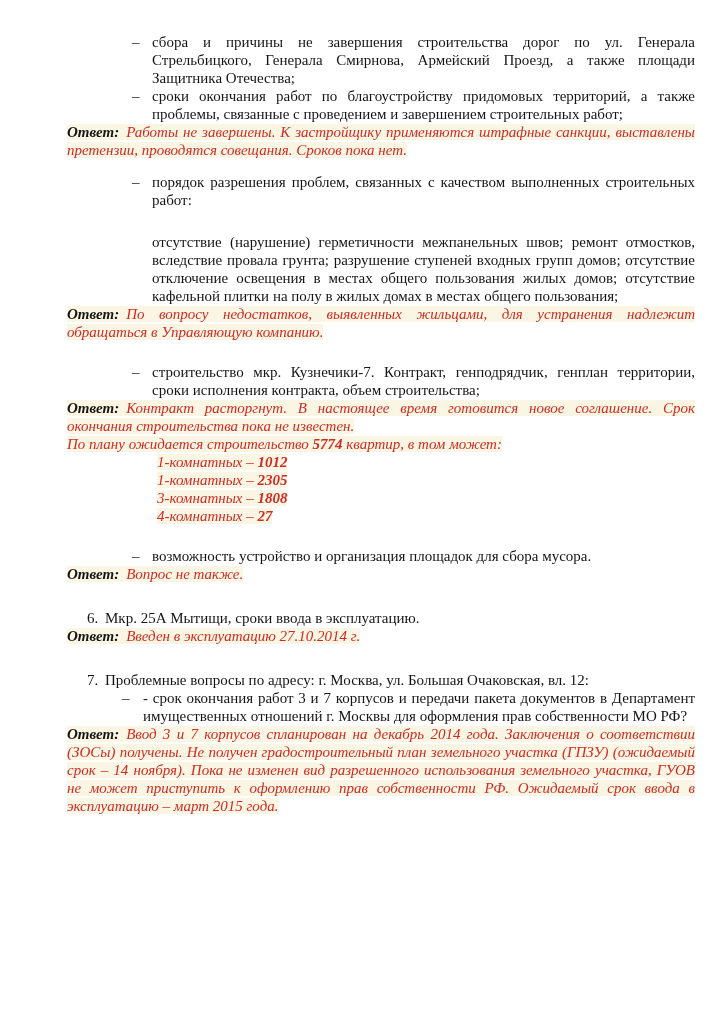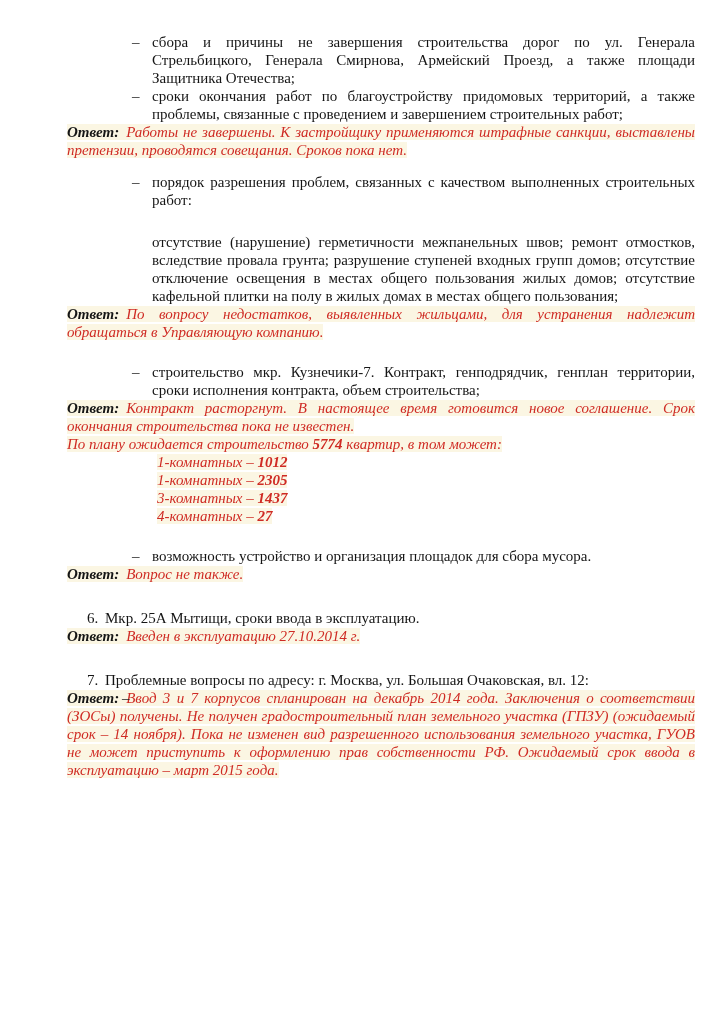"1437" b { text: 1437 -> 1808 }
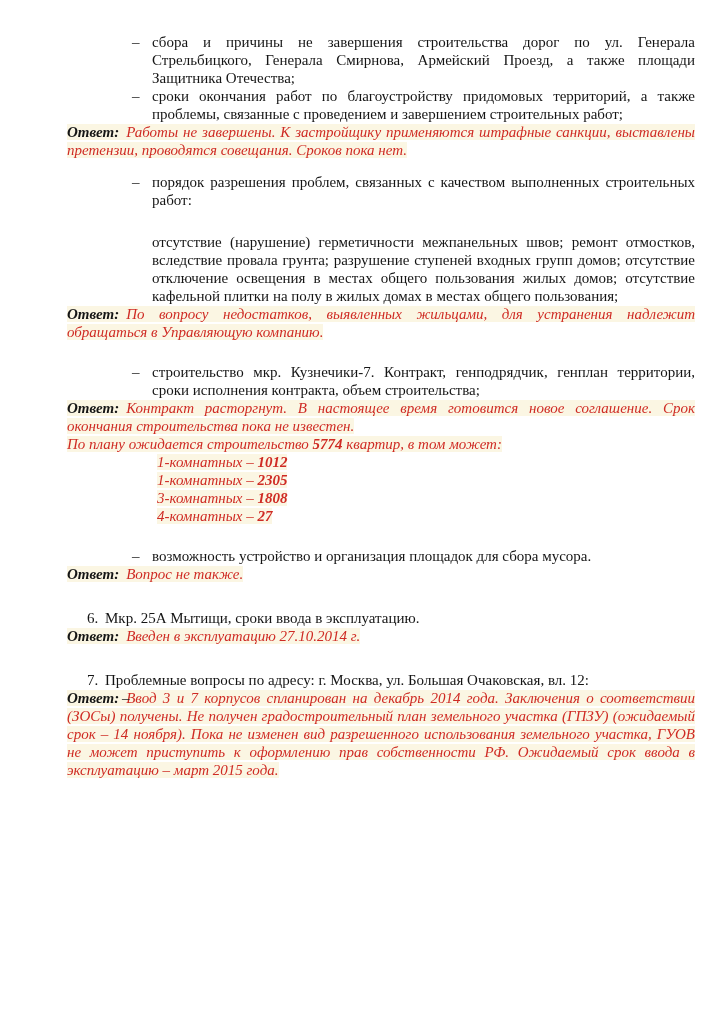"- срок окончания работ 3" span { html: none -> <span>- срок окончания работ 3 и 7 корпусов и передачи пакета документов в Департамент имущественных отношений г. Москвы для оформления прав собственности МО РФ?</span> }
